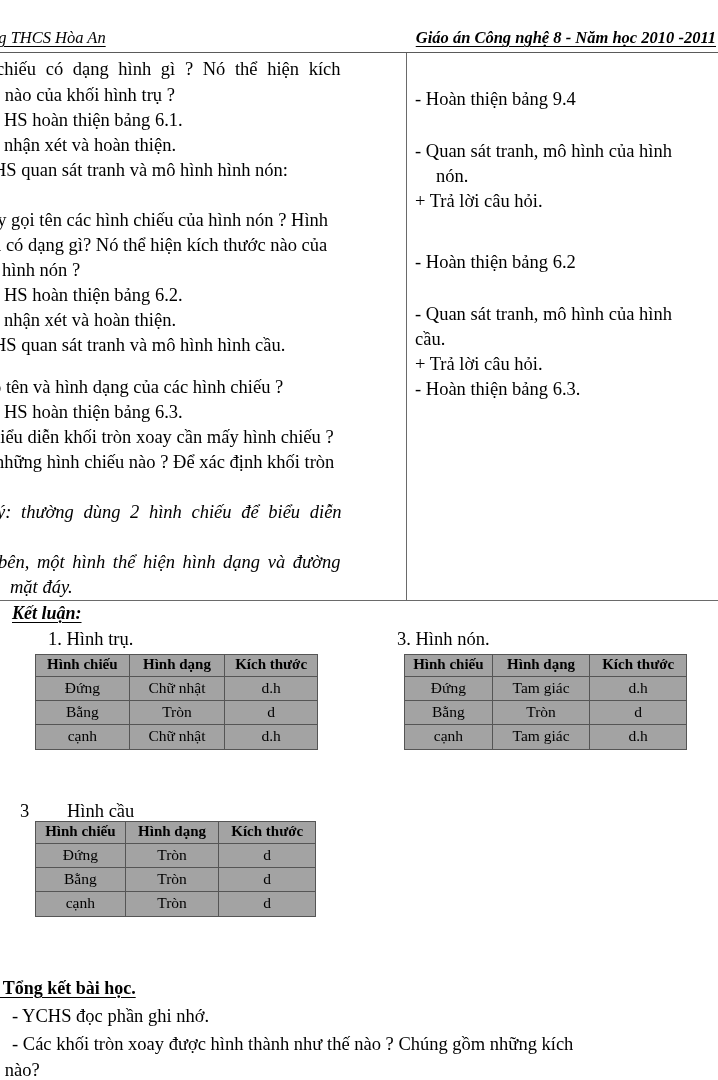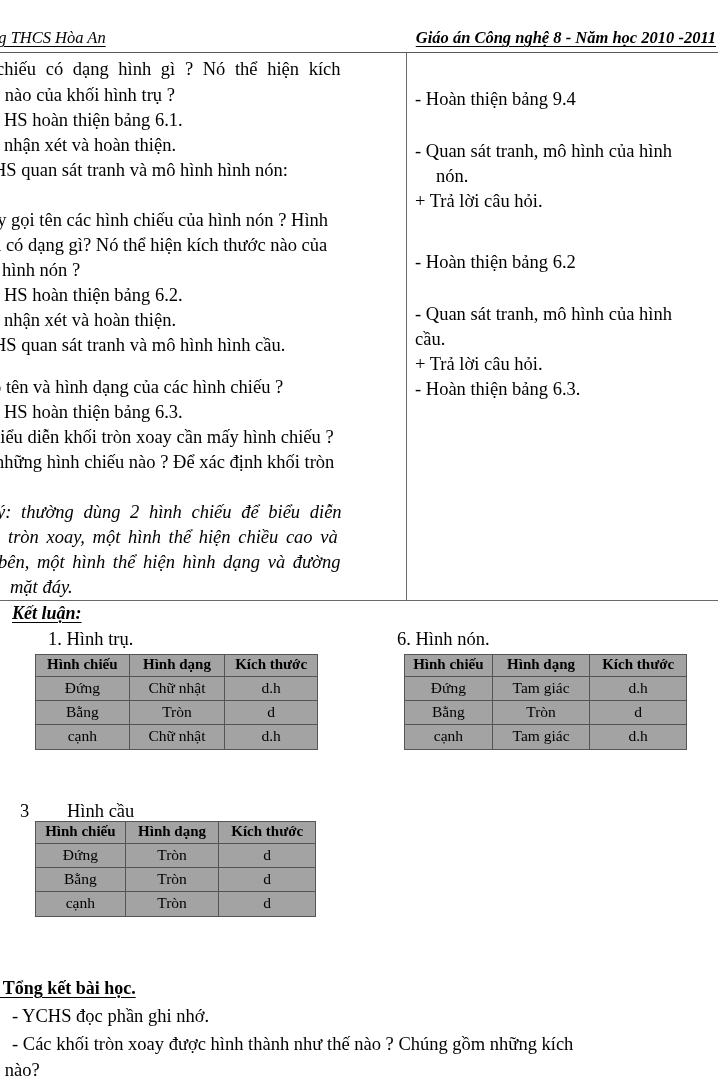"tròn xoay, một hình thể" div.ln { html: <div>tròn xoay, một hình thể hiện chiều cao và</div> -> none }
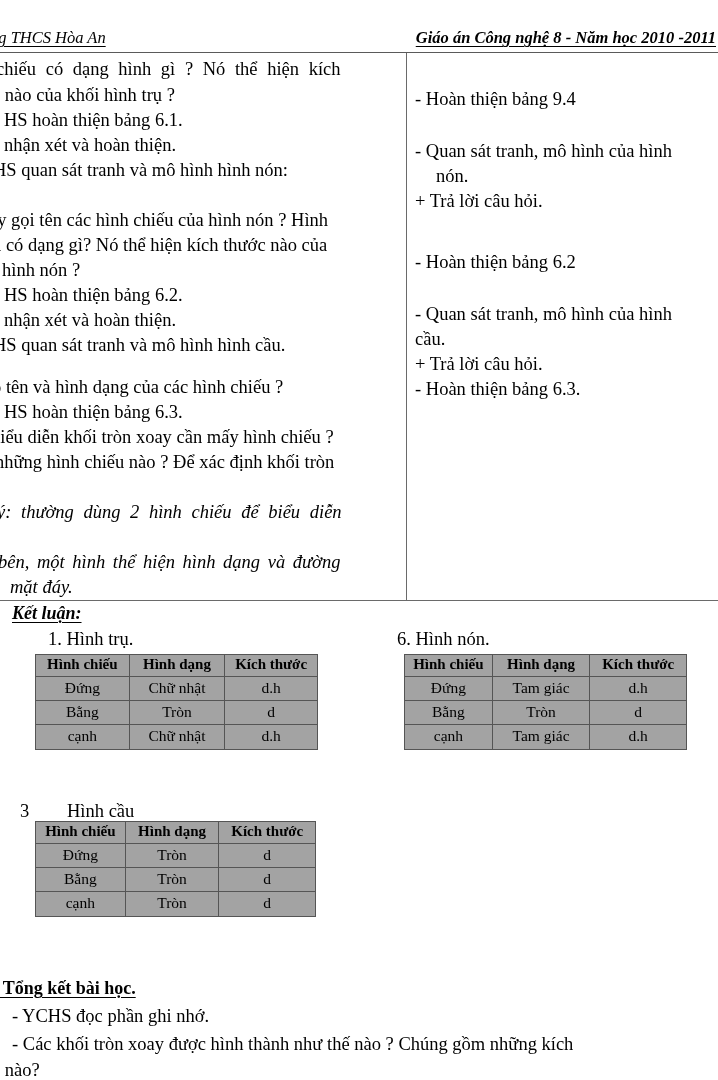"6. Hình nón." div.sec-label { text: 6 -> 3 }
